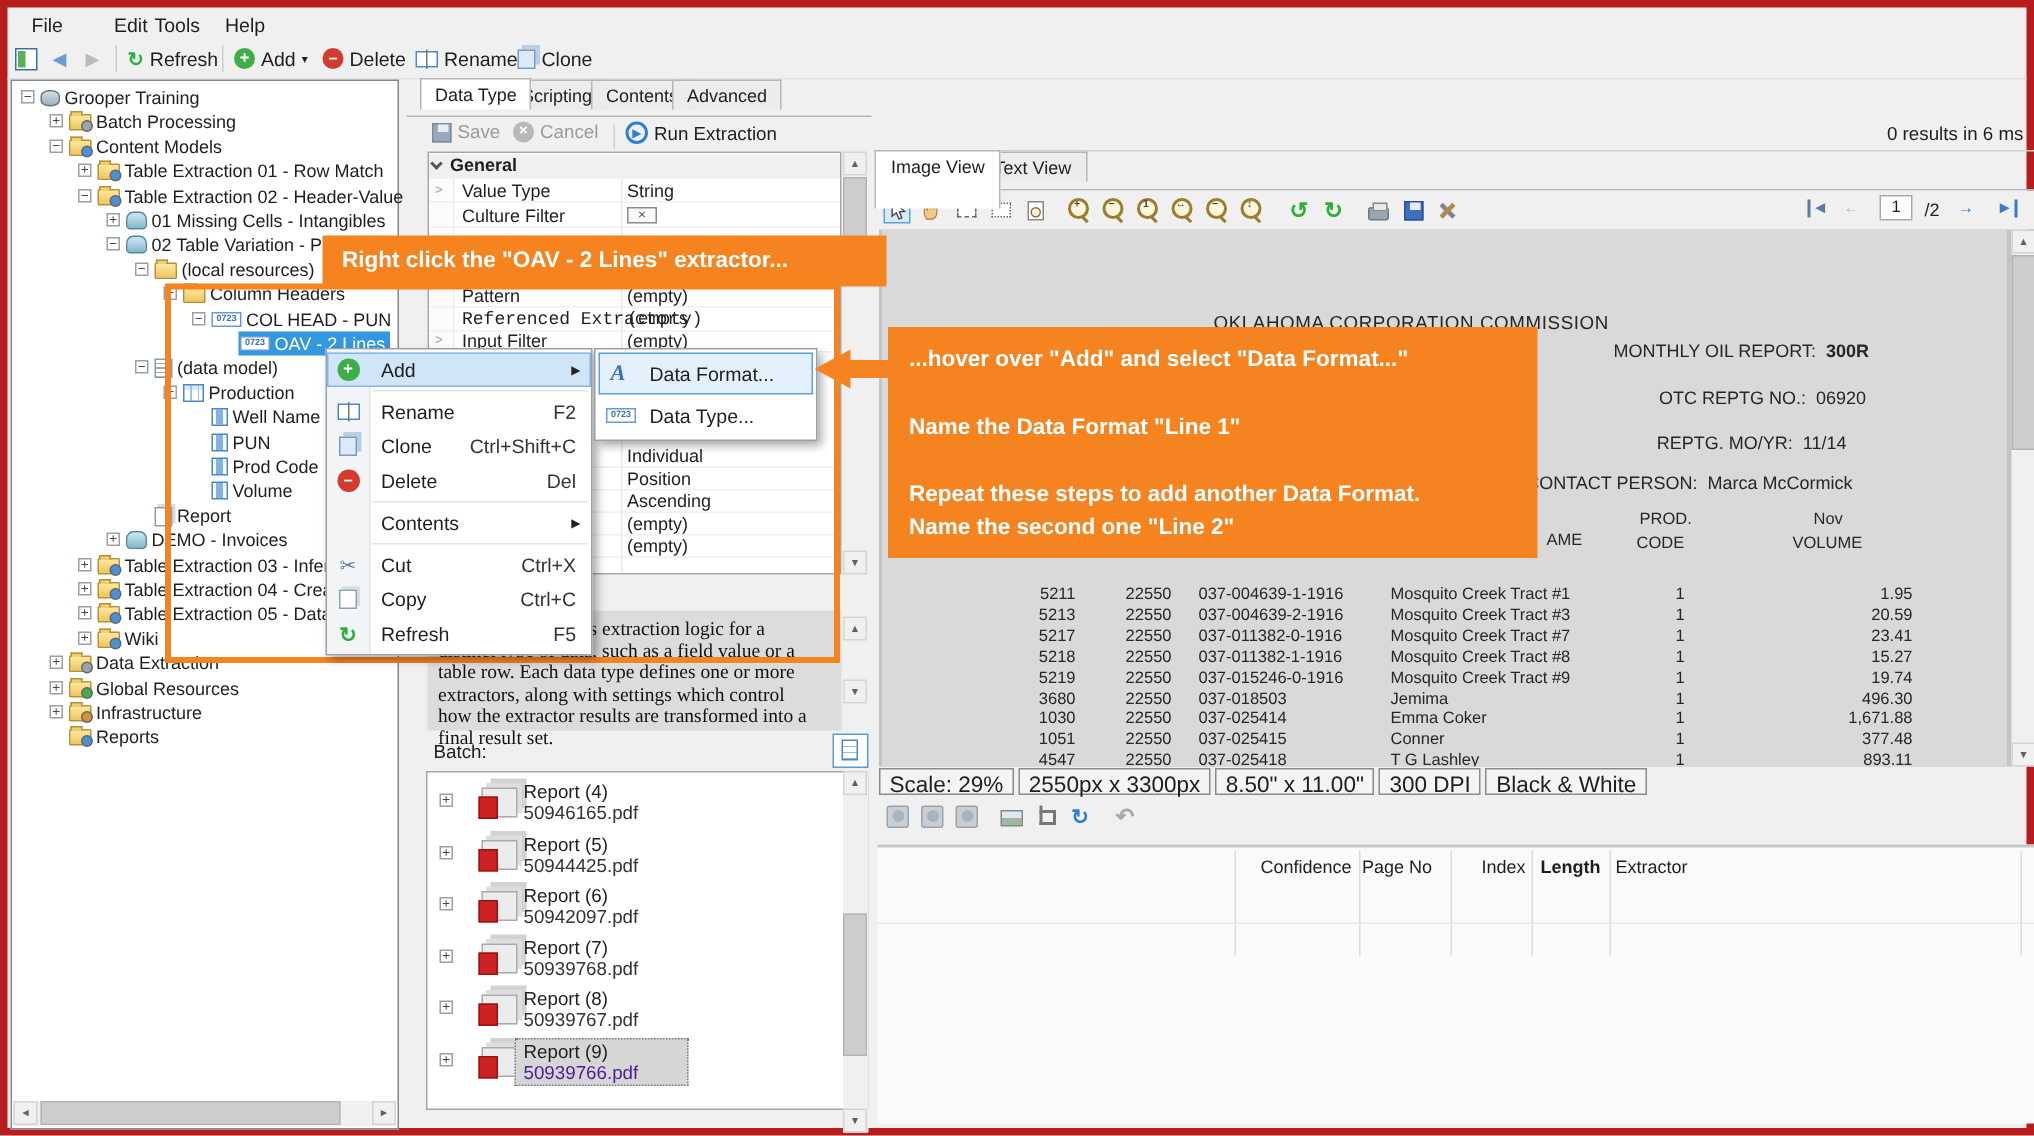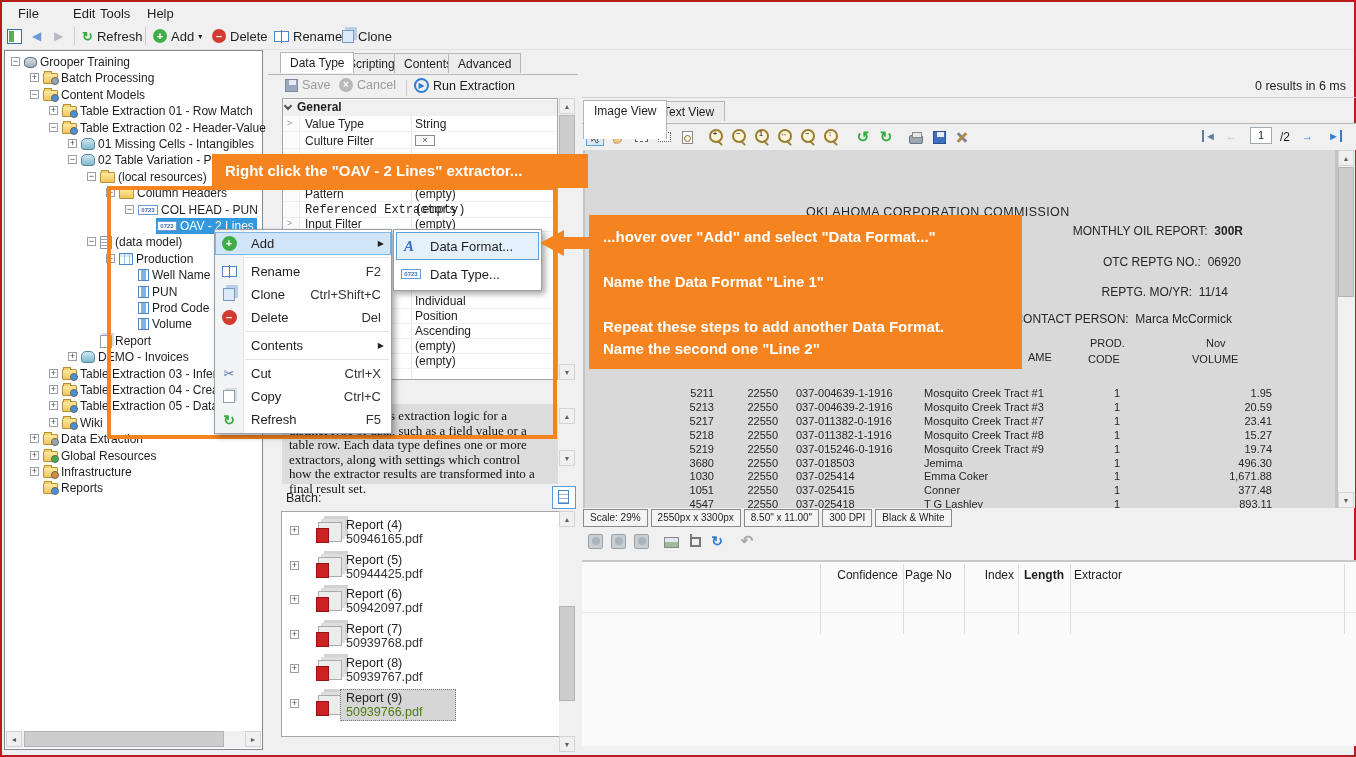"File" #window { border: 2px solid #b91c1c -> 5px solid #b91c1c }
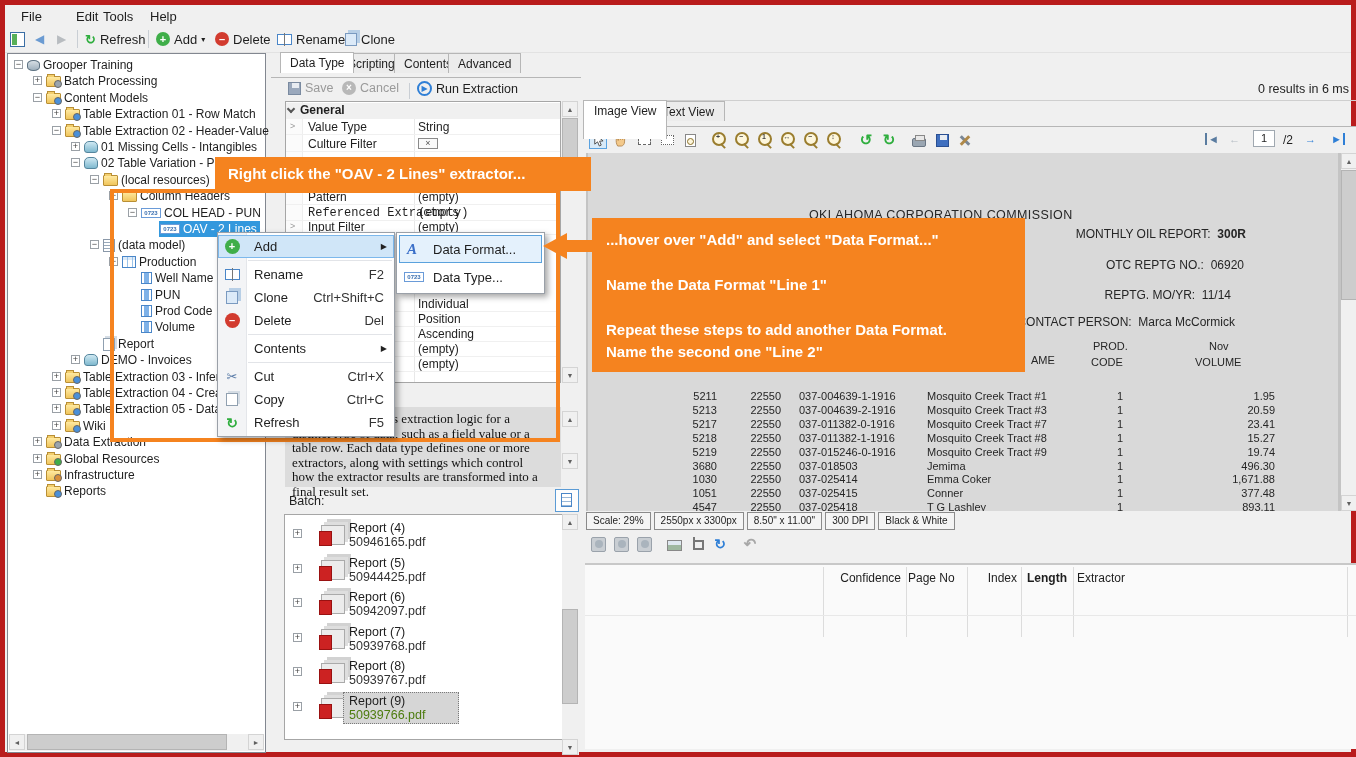"Scale: 29%" .seg { font-size: 10px -> 15px }
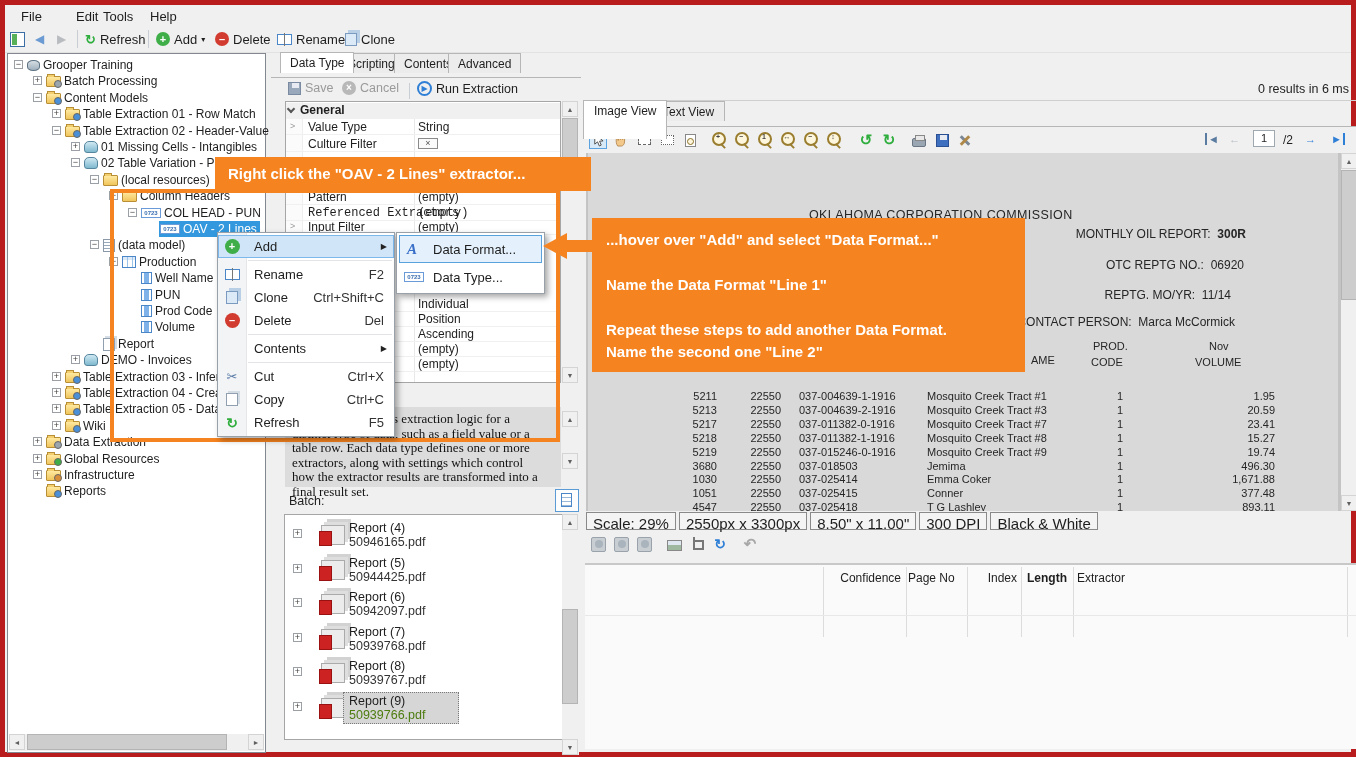"50939766.pdf" .bsel-file { color: #4d7c0f -> #4c1d95 }
